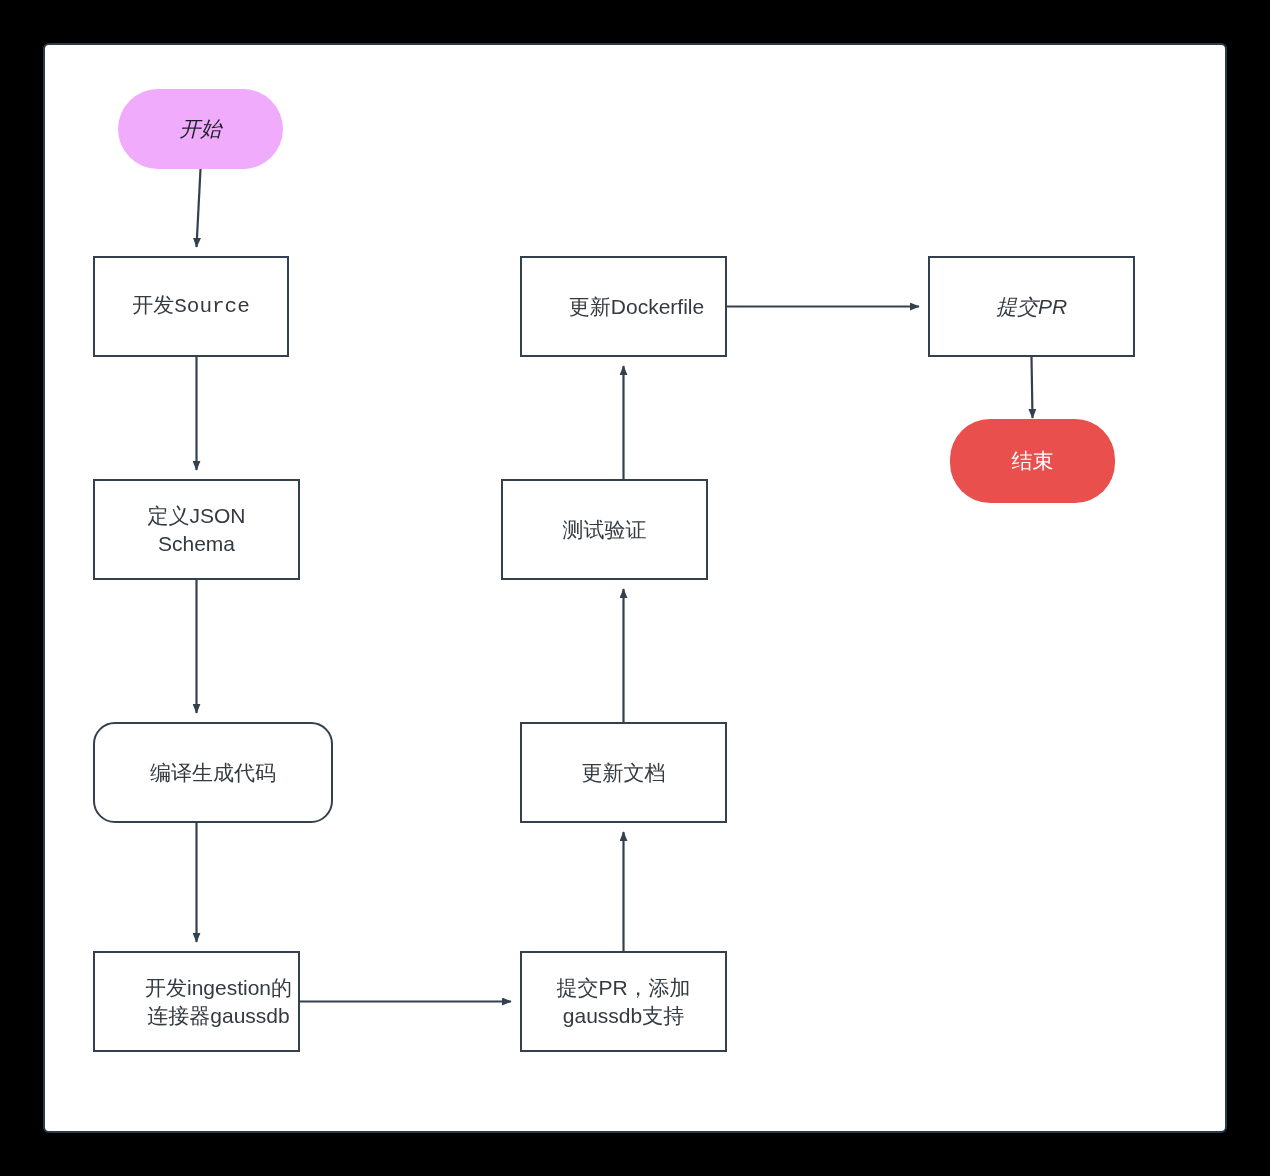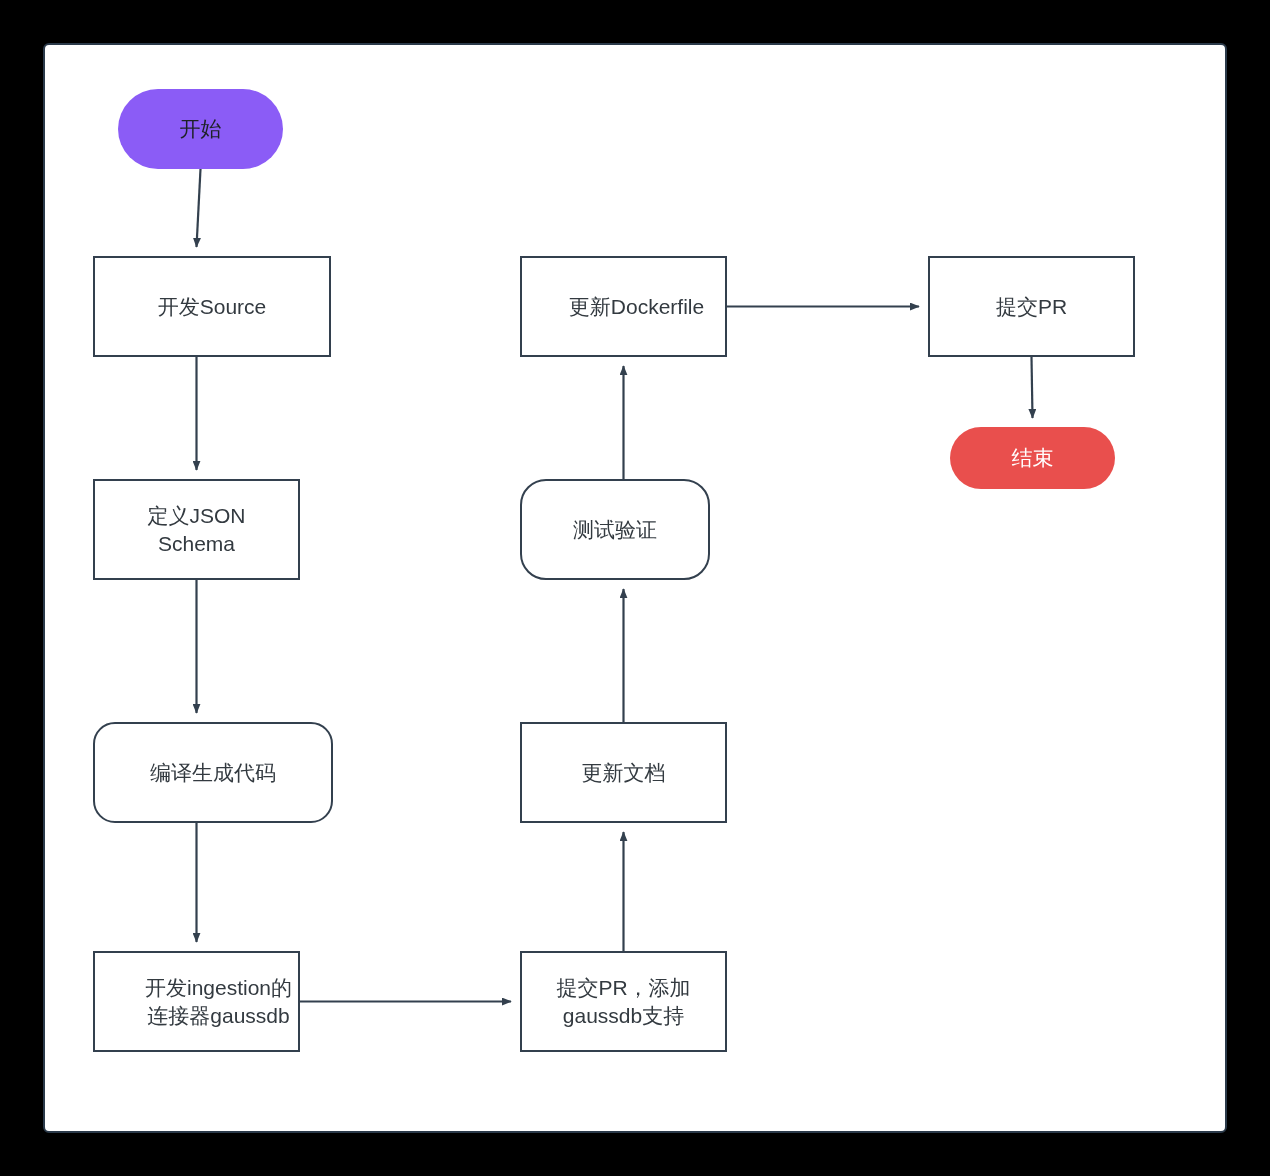"开始" .node-start { background: #8b5cf6 -> #f0abfc; font-style: none -> italic }
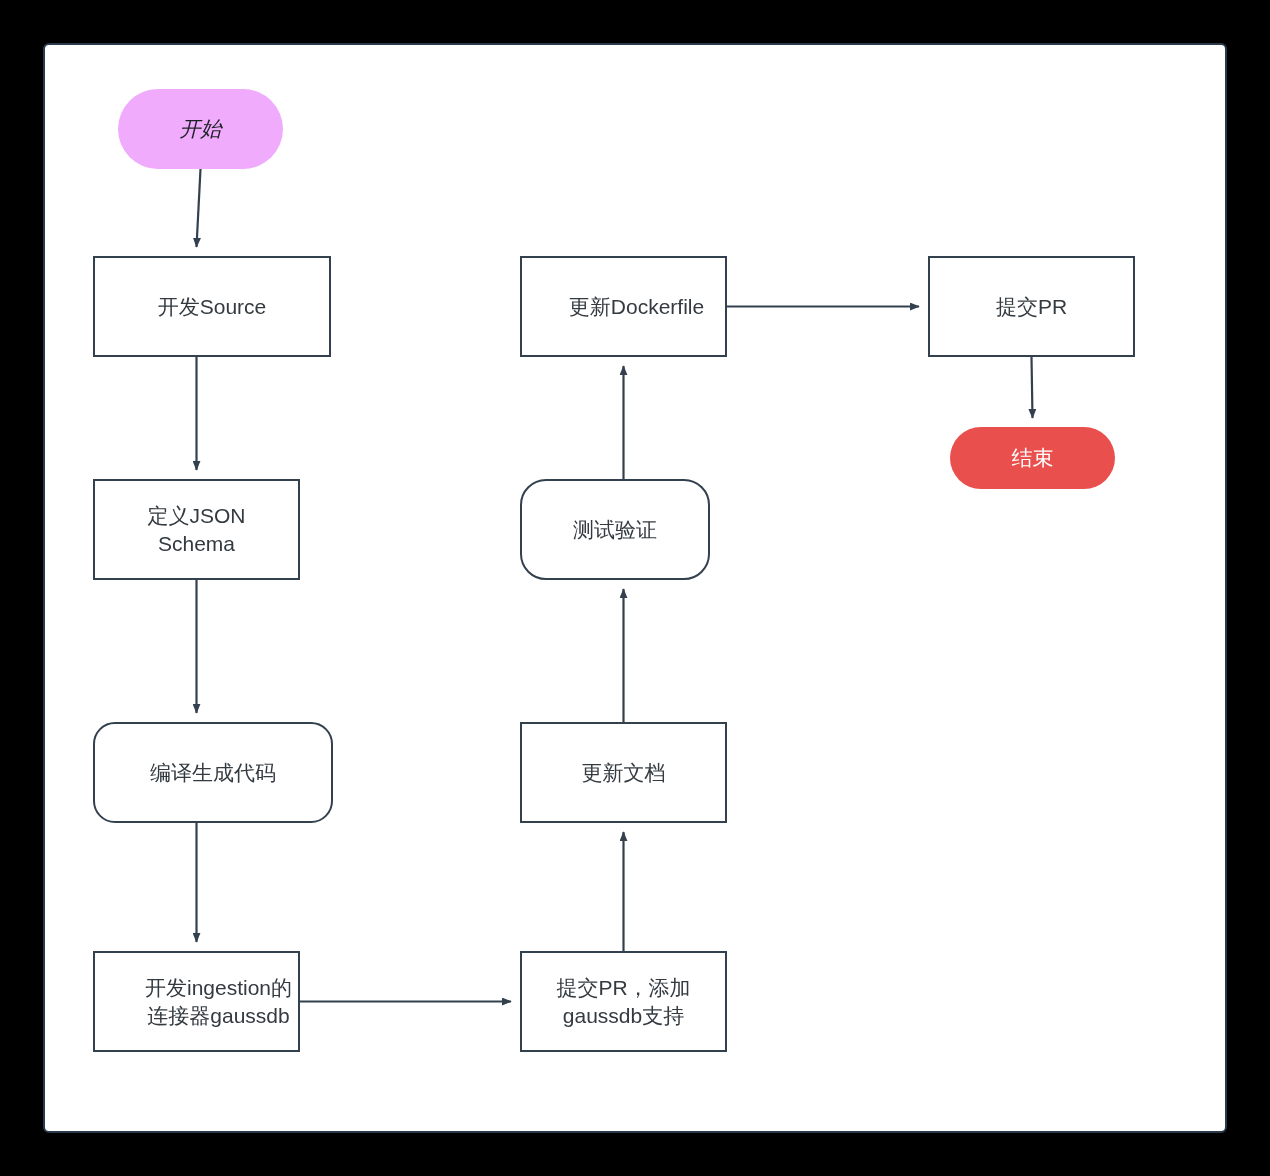"开发Source" div.node { font-family: none -> Liberation Mono, monospace; width: 238px -> 196px }
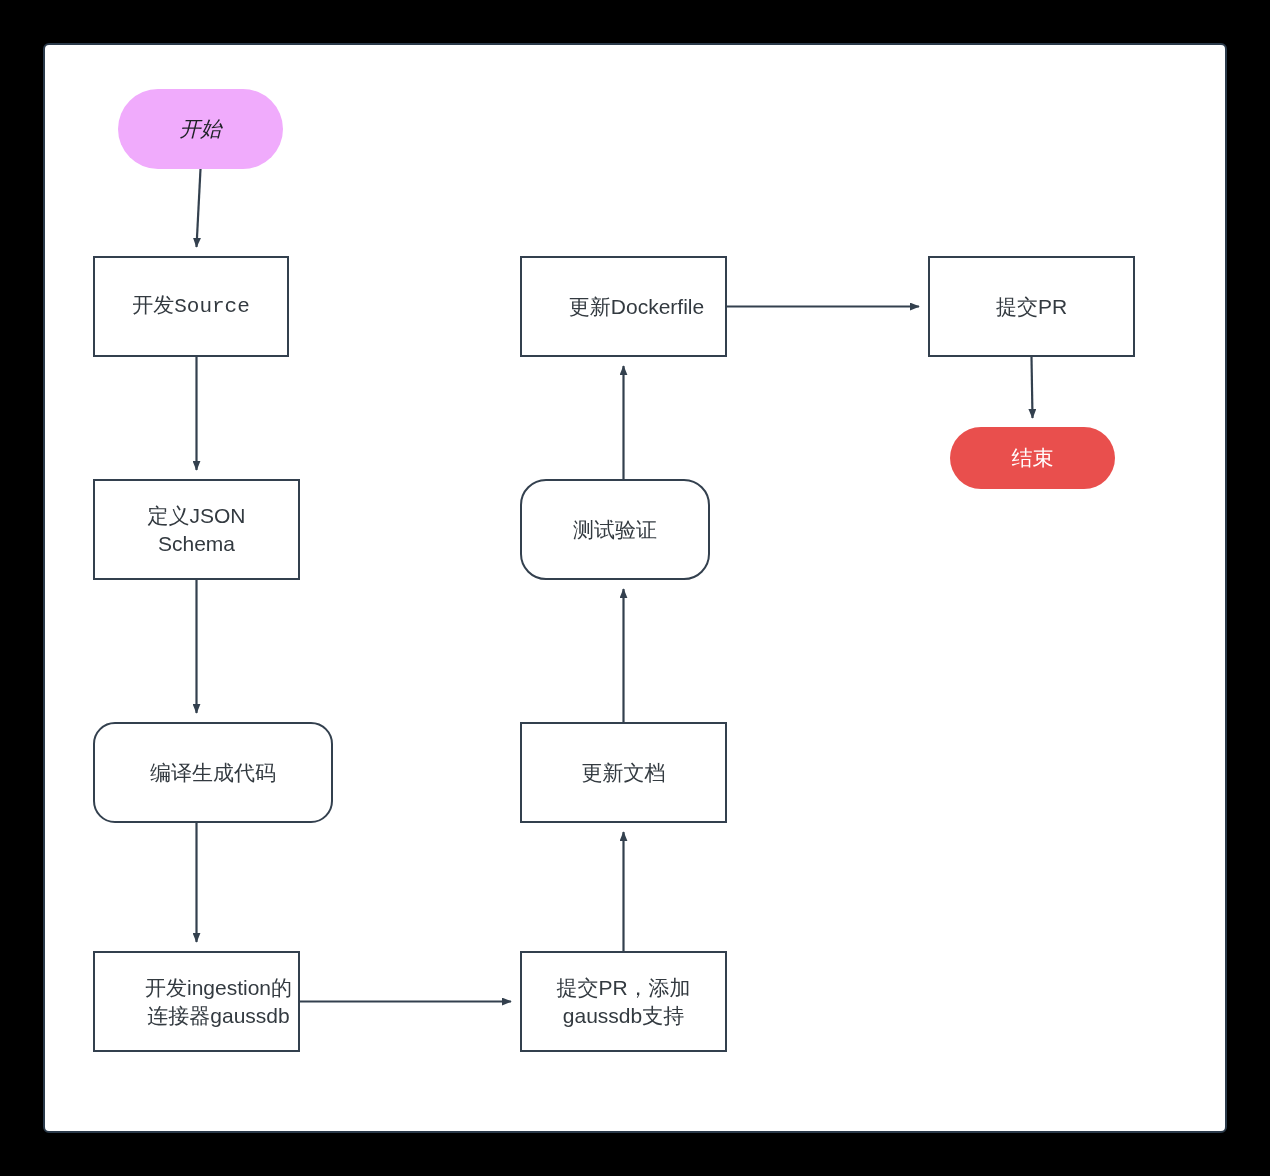"提交PR" div.node { font-style: none -> italic }
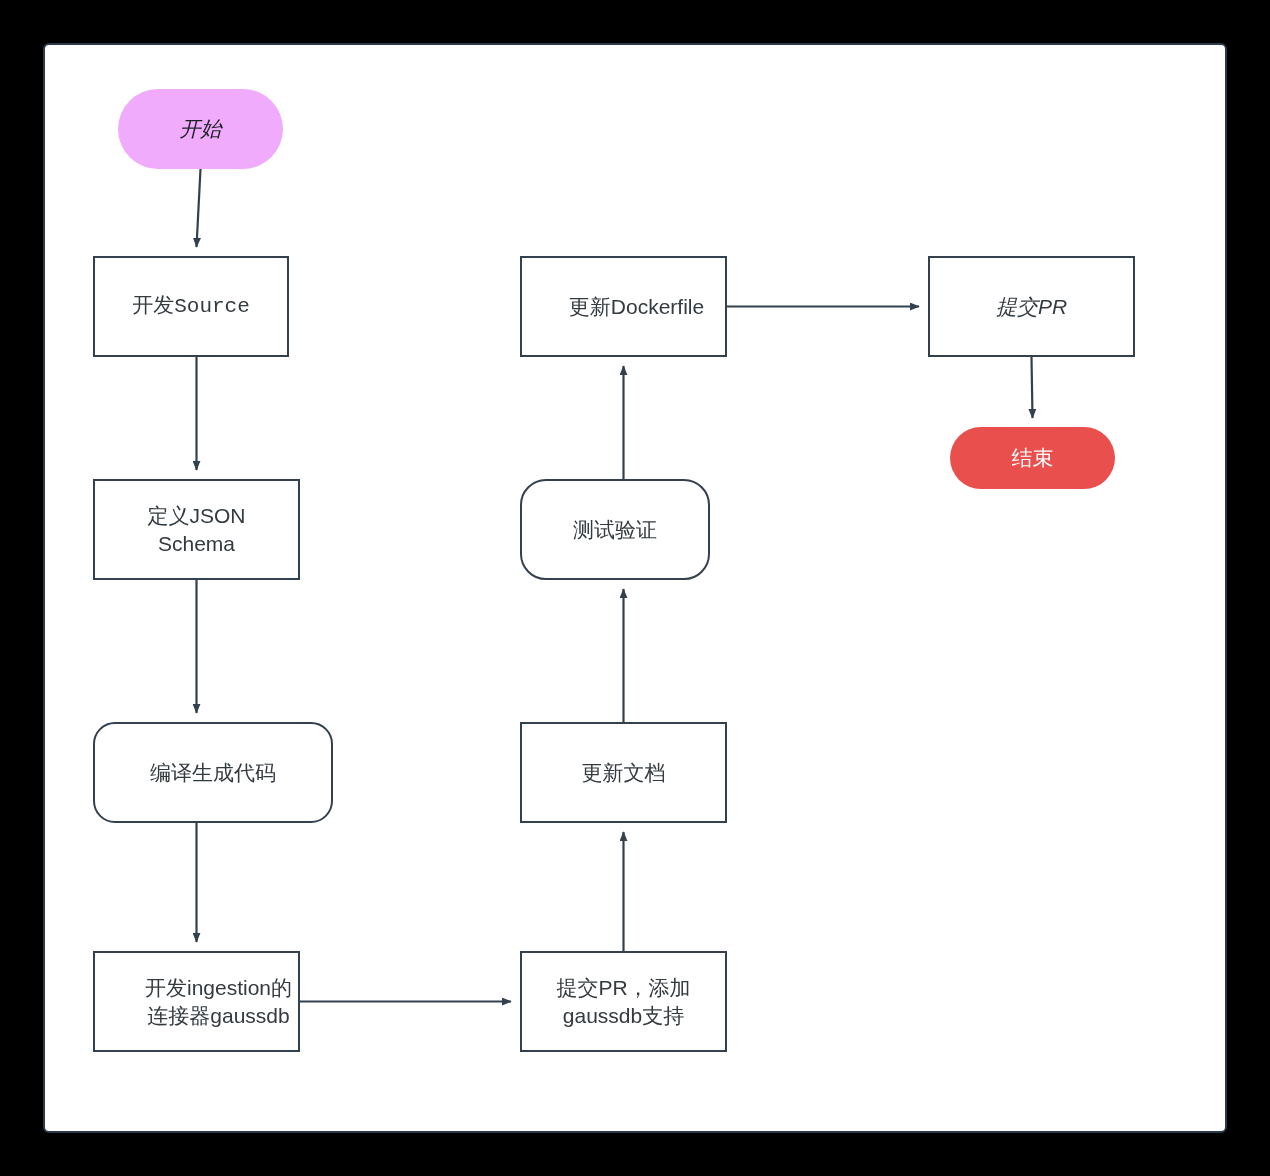"结束" div.node { height: 62px -> 84px; top: 382px -> 374px }
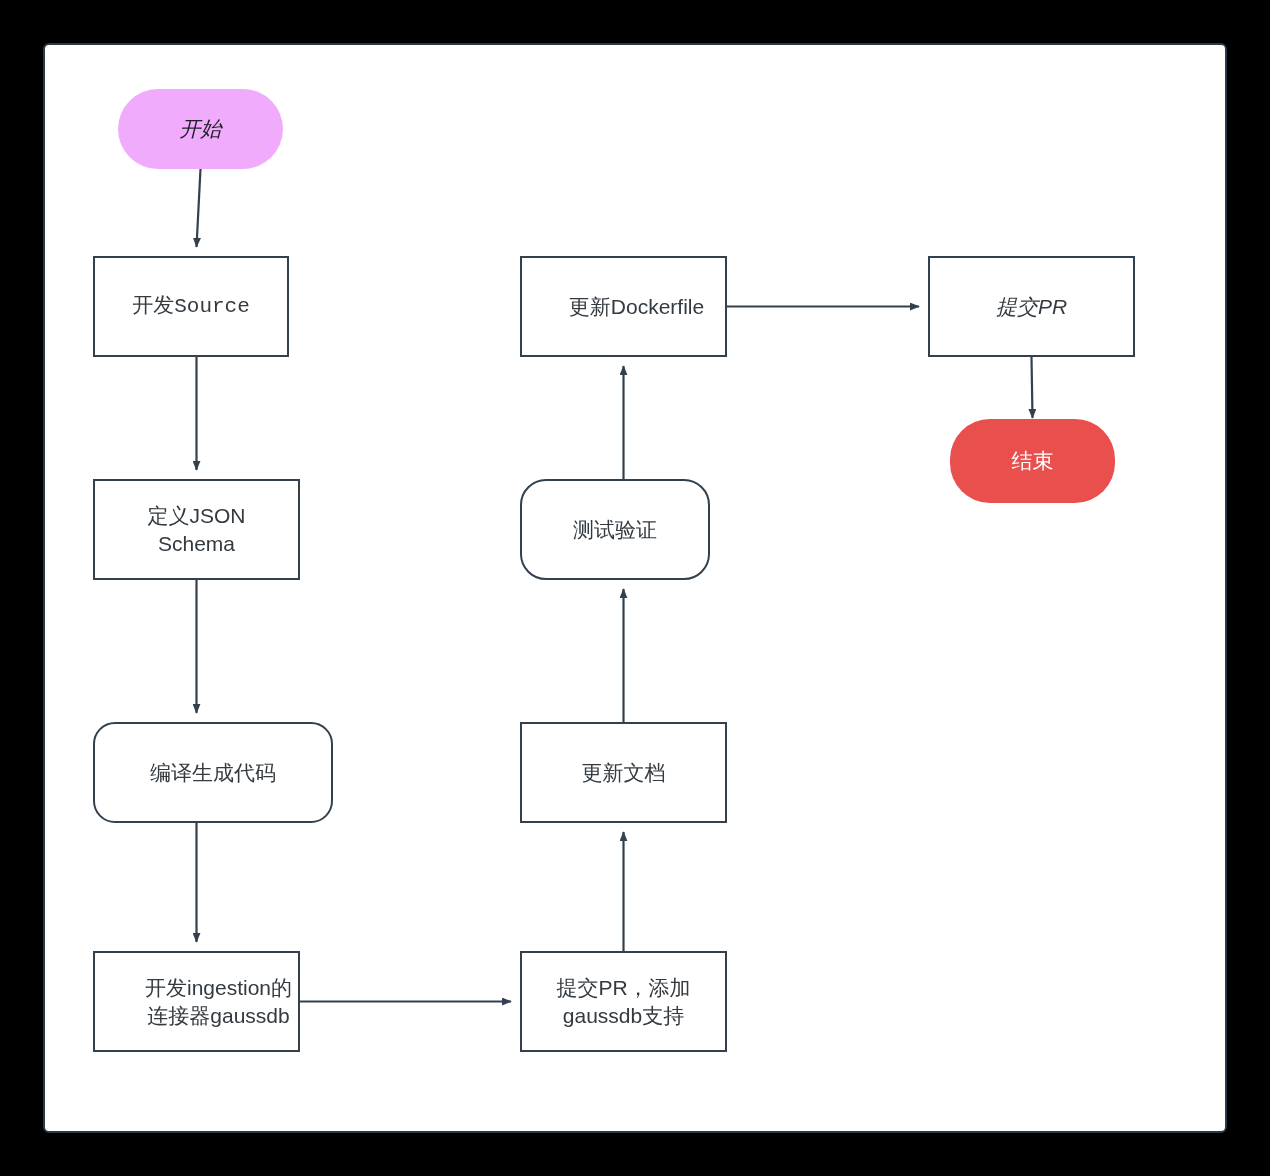"测试验证" div.node { border-radius: 26px -> none; left: 475px -> 456px; width: 190px -> 207px }
